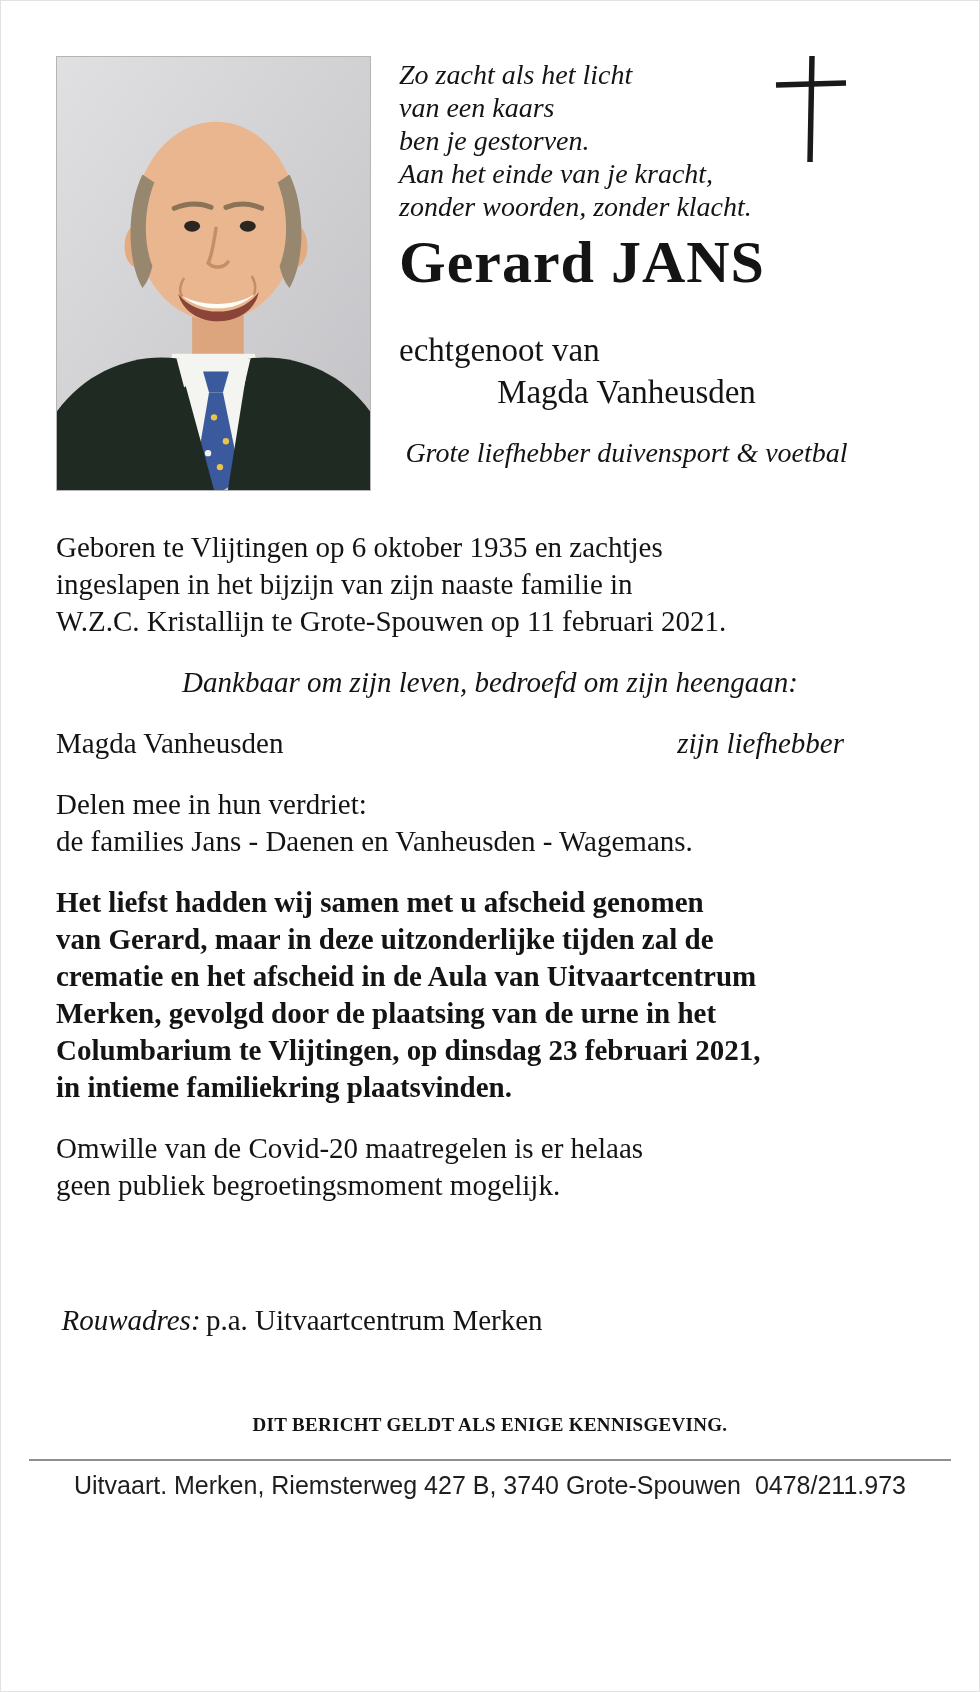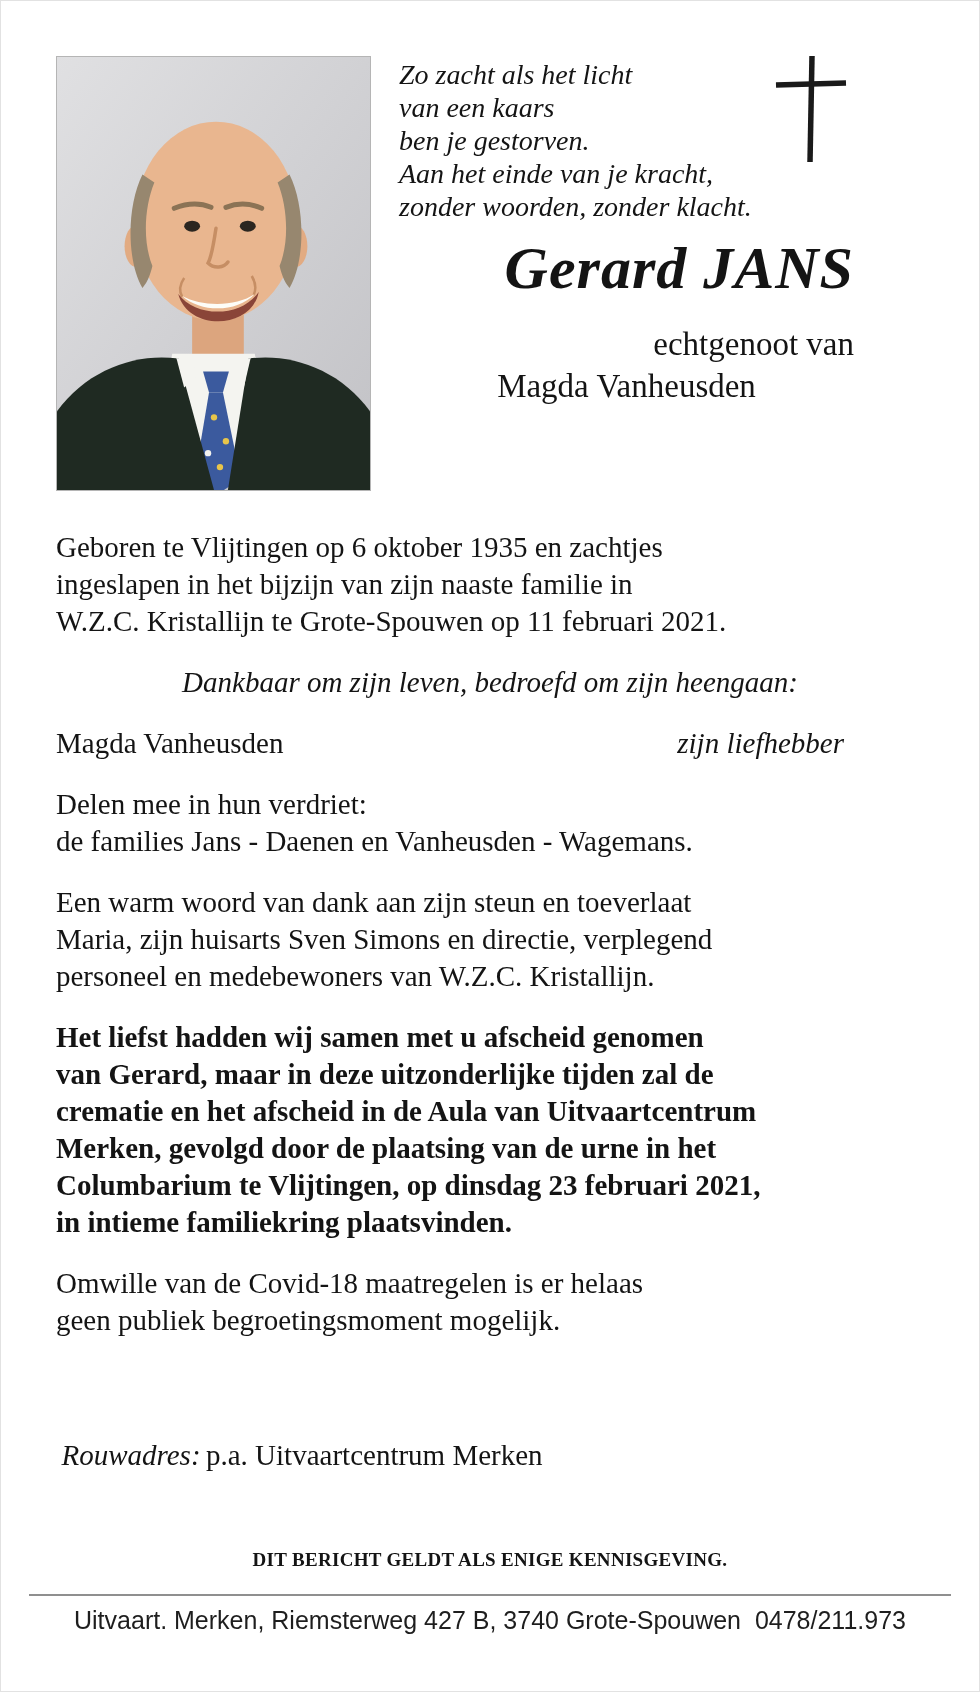"Gerard JANS" .deceased-name { font-style: italic -> none; margin-top: 12px -> 6px; text-align: right -> left }
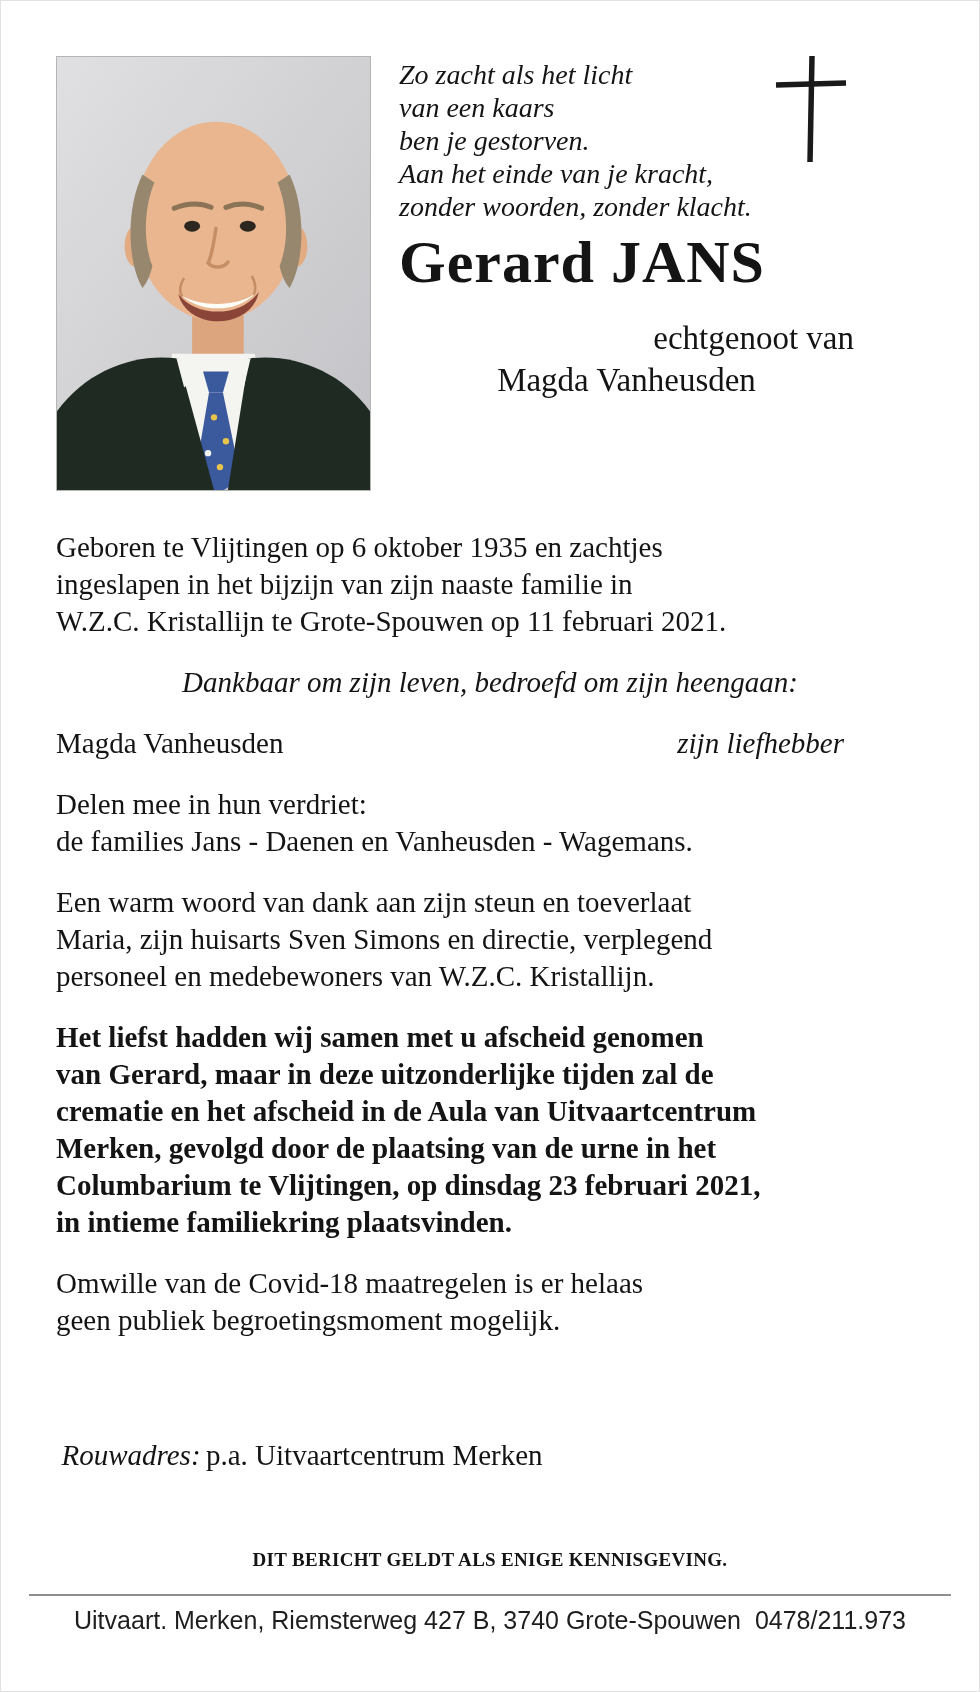"echtgenoot van" .relation-line { margin-top: 22px -> 34px; text-align: right -> left }
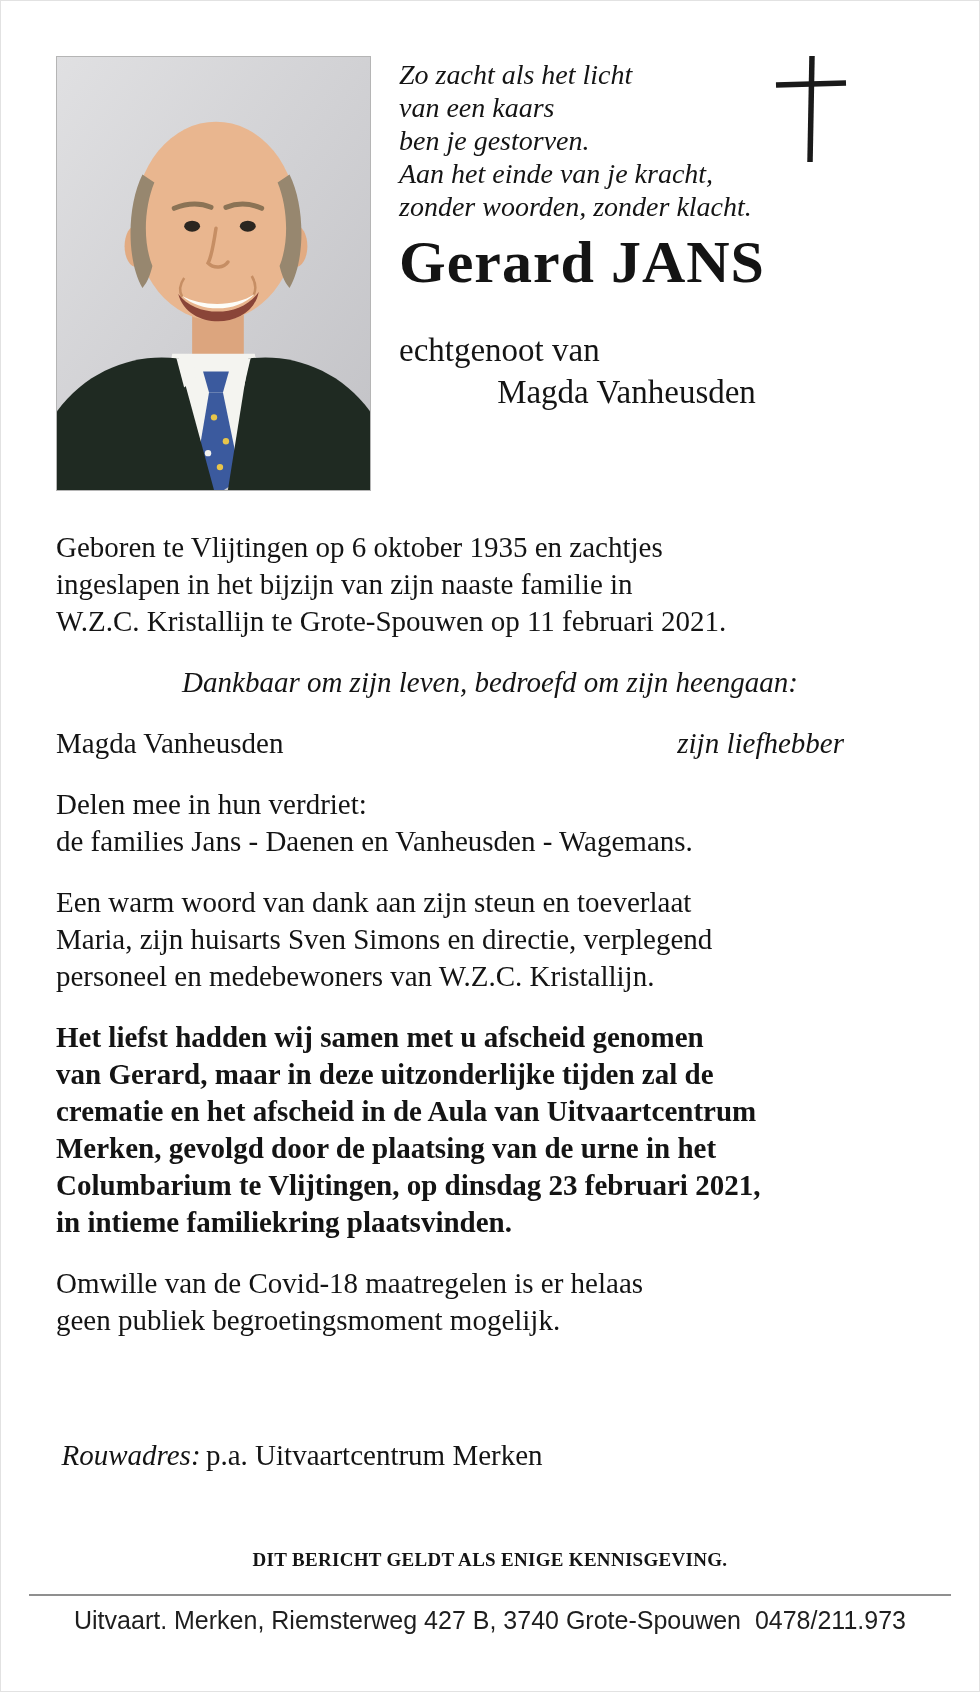"Grote liefhebber duivensport & voetbal" div.subtitle { html: none -> <div>Grote liefhebber duivensport &amp; voetbal</div> }
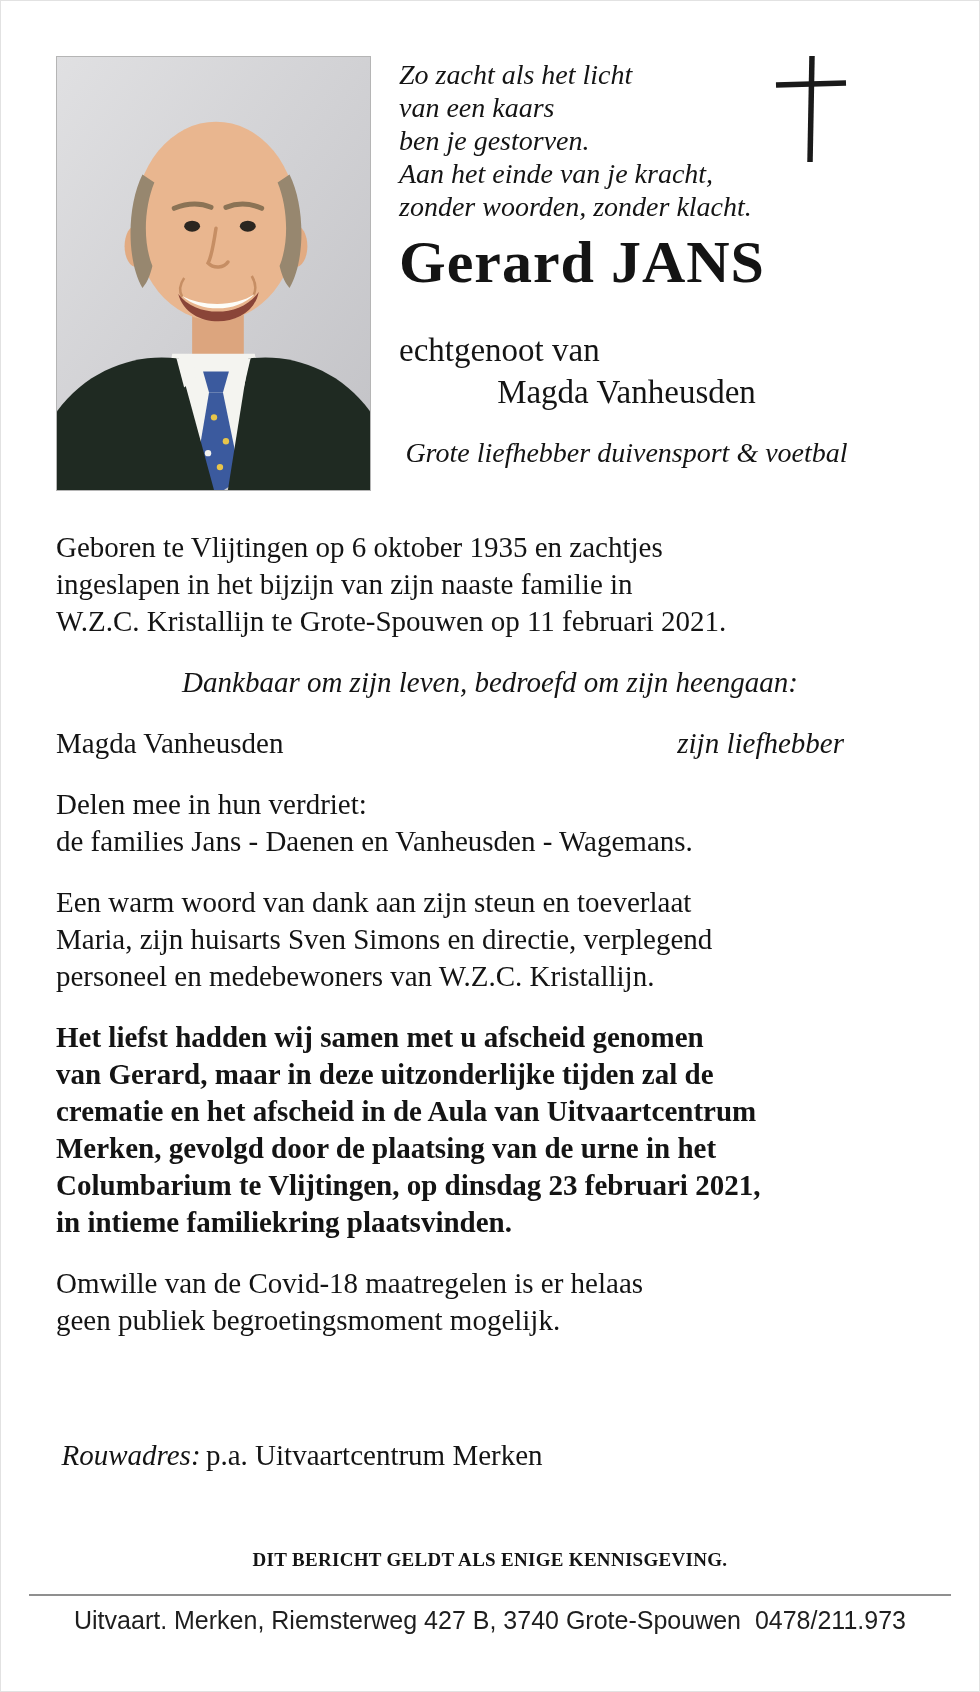"Een warm woord van dank" p.para { html: <p>Een warm woord van dank aan zijn steun en toeverlaat Maria, zijn huisarts Sven Simons en directie, verplegend personeel en medebewoners van W.Z.C. Kristallijn.</p> -> none }
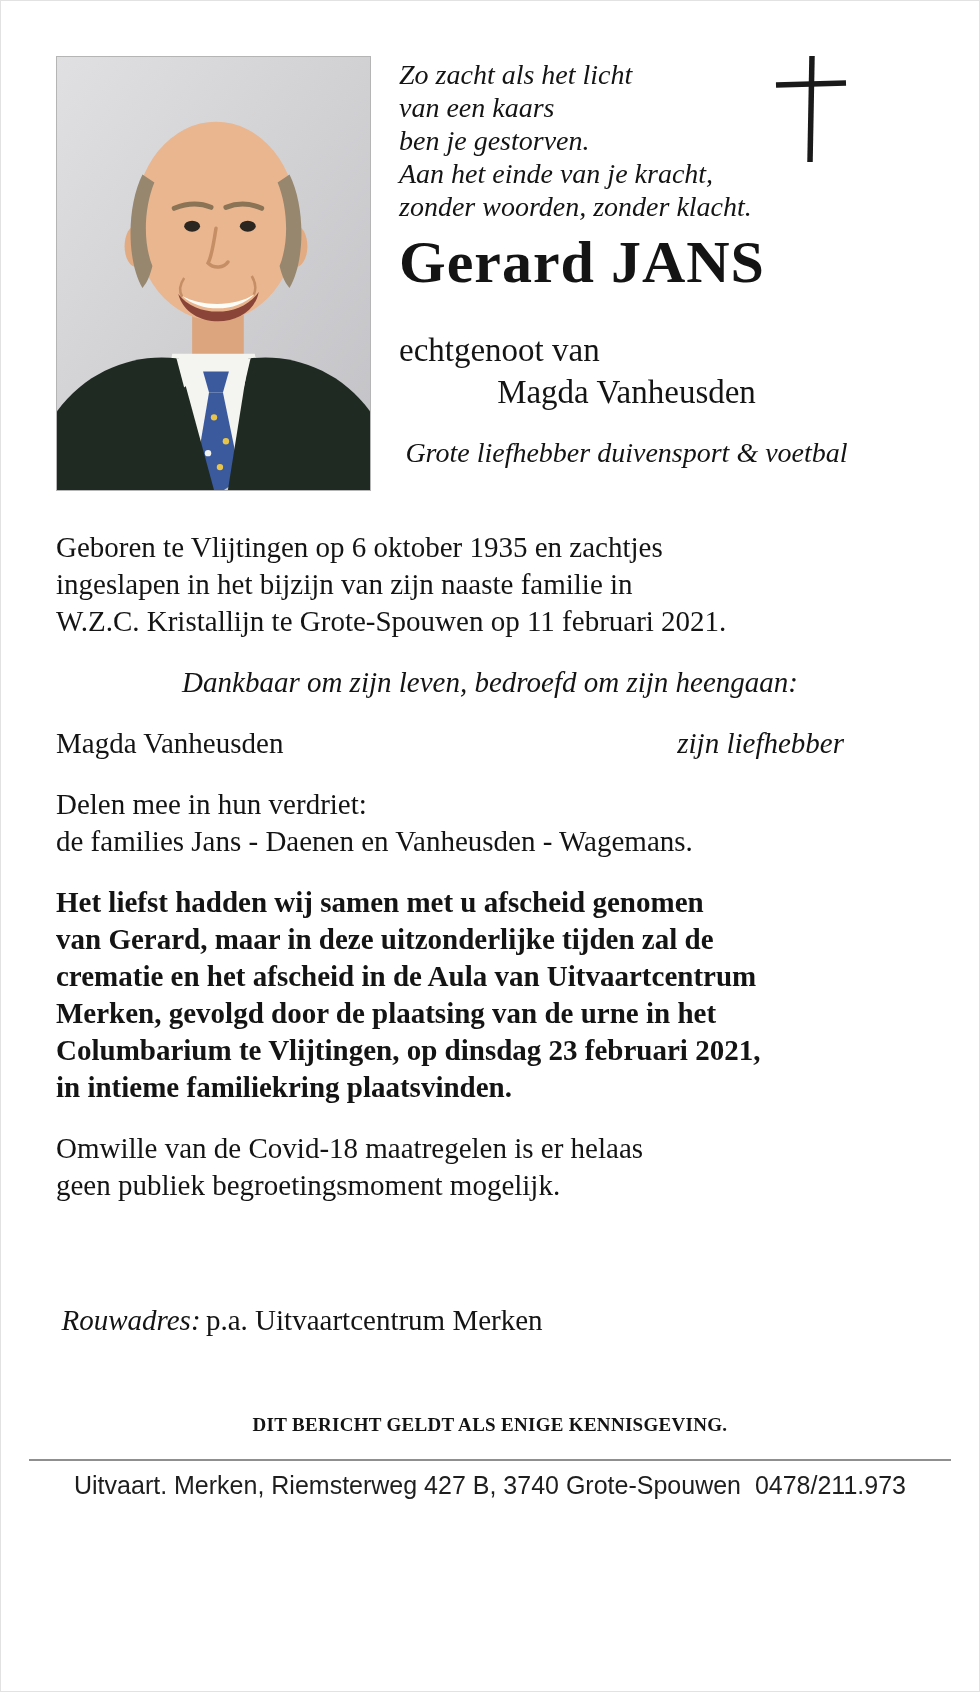"Omwille van de Covid-18 maatregelen" p.para { text: Covid-18 -> Covid-20 }
